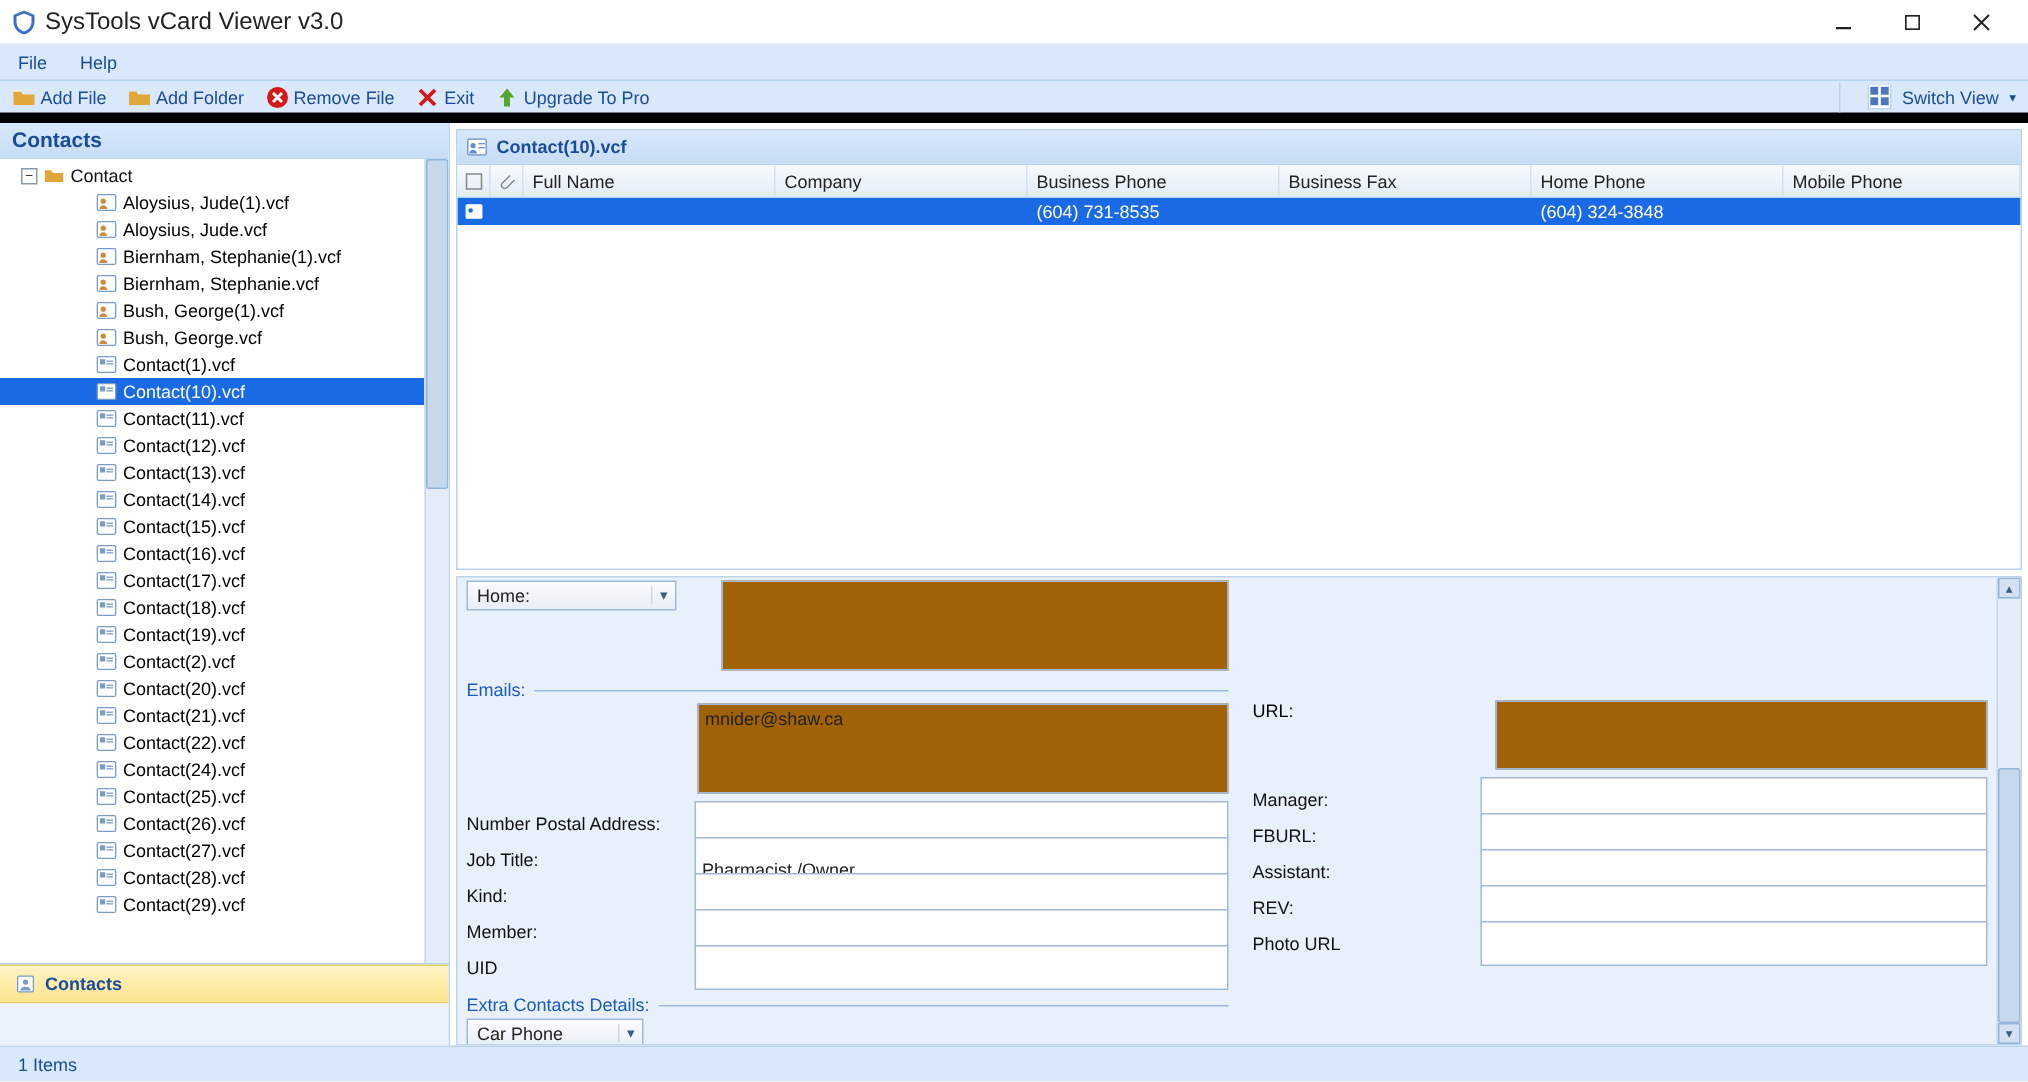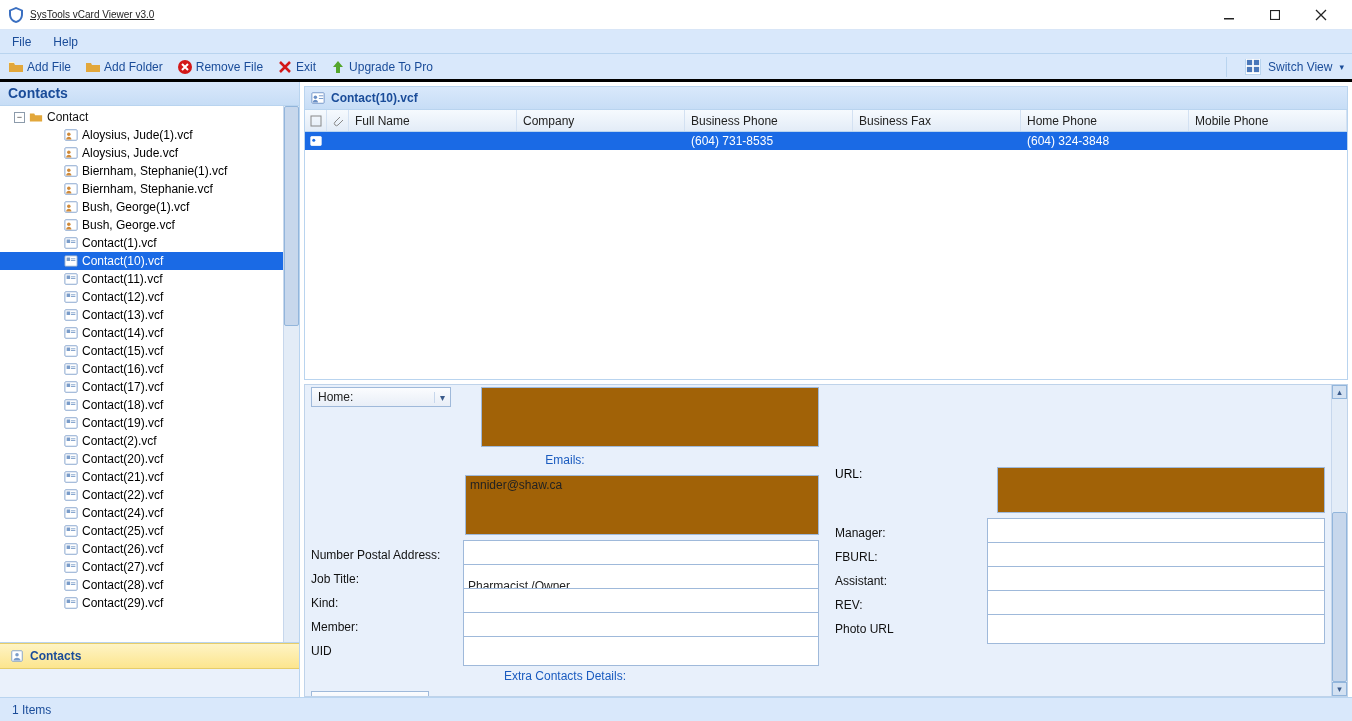"SysTools vCard Viewer v3.0" .titlebar .title { font-size: 10px -> 16px; text-decoration: underline -> none }
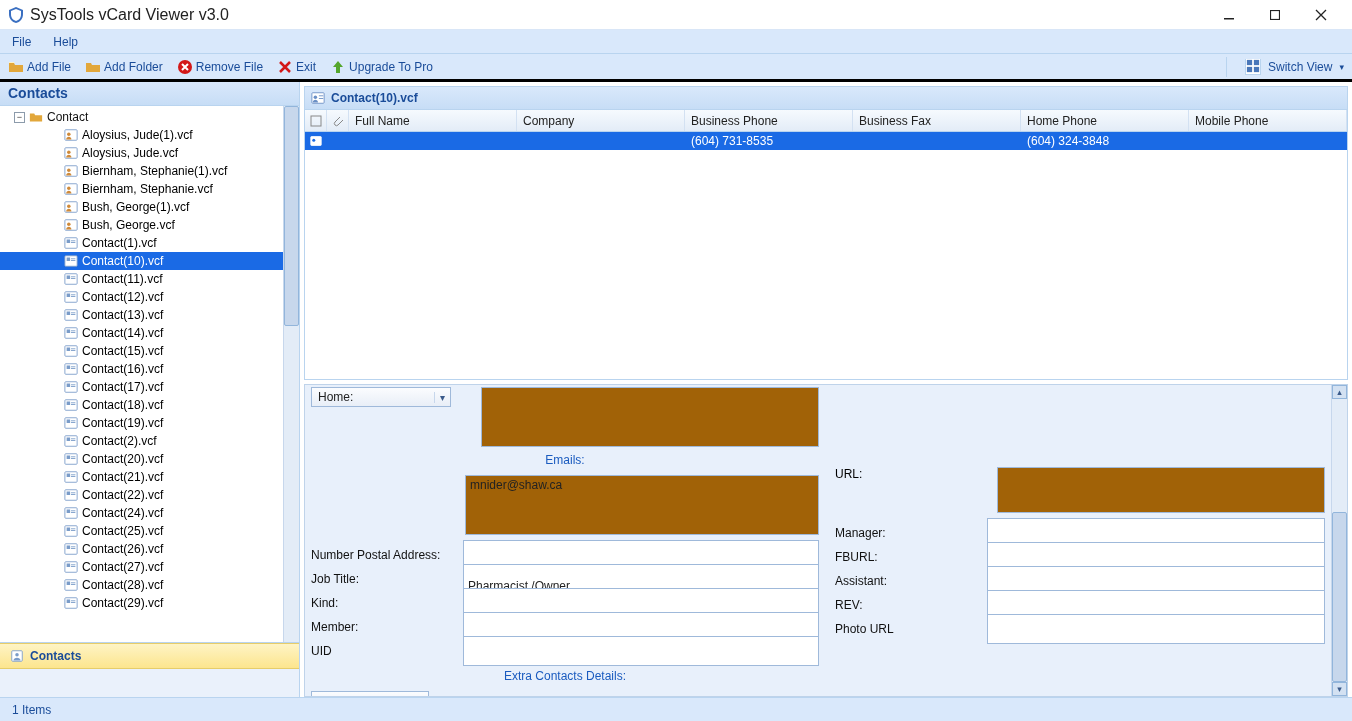"Add File" .toolbar { border-bottom: 3px solid #000000 -> 7px solid #000000 }
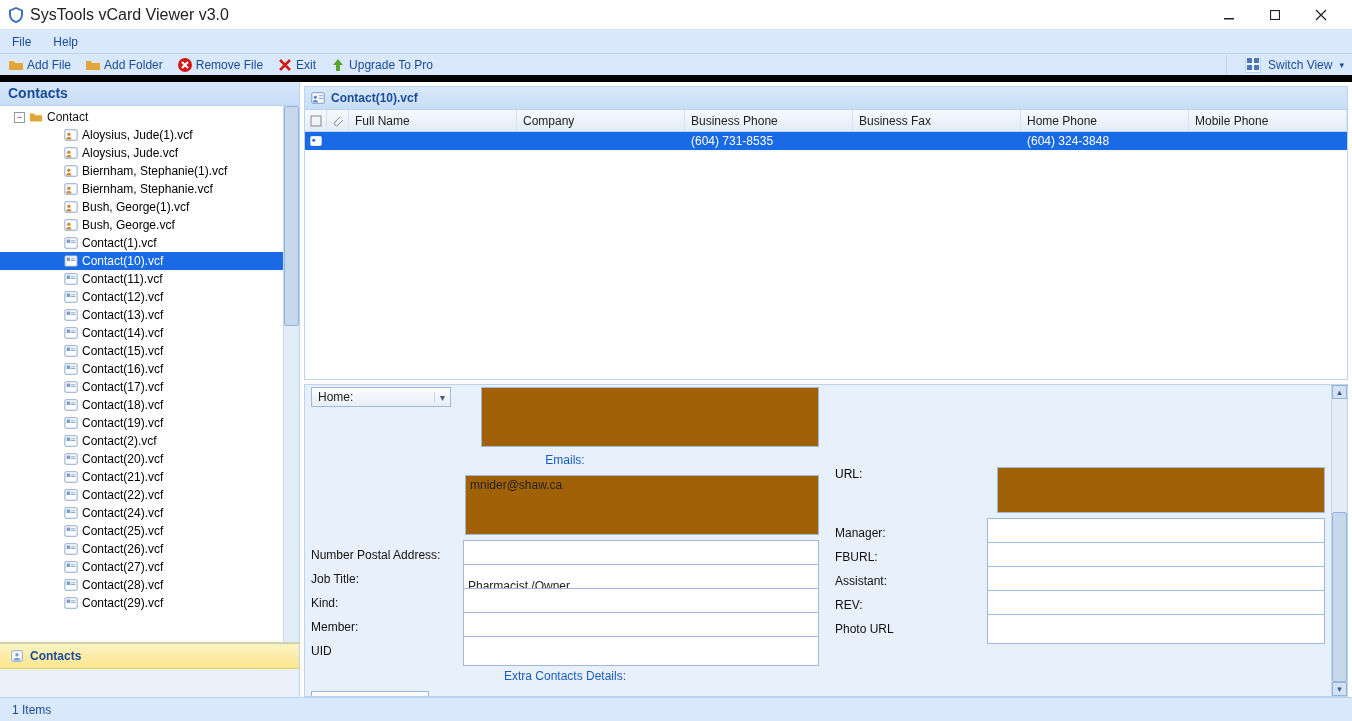"Emails:" .sect { flex-direction: column -> none }
